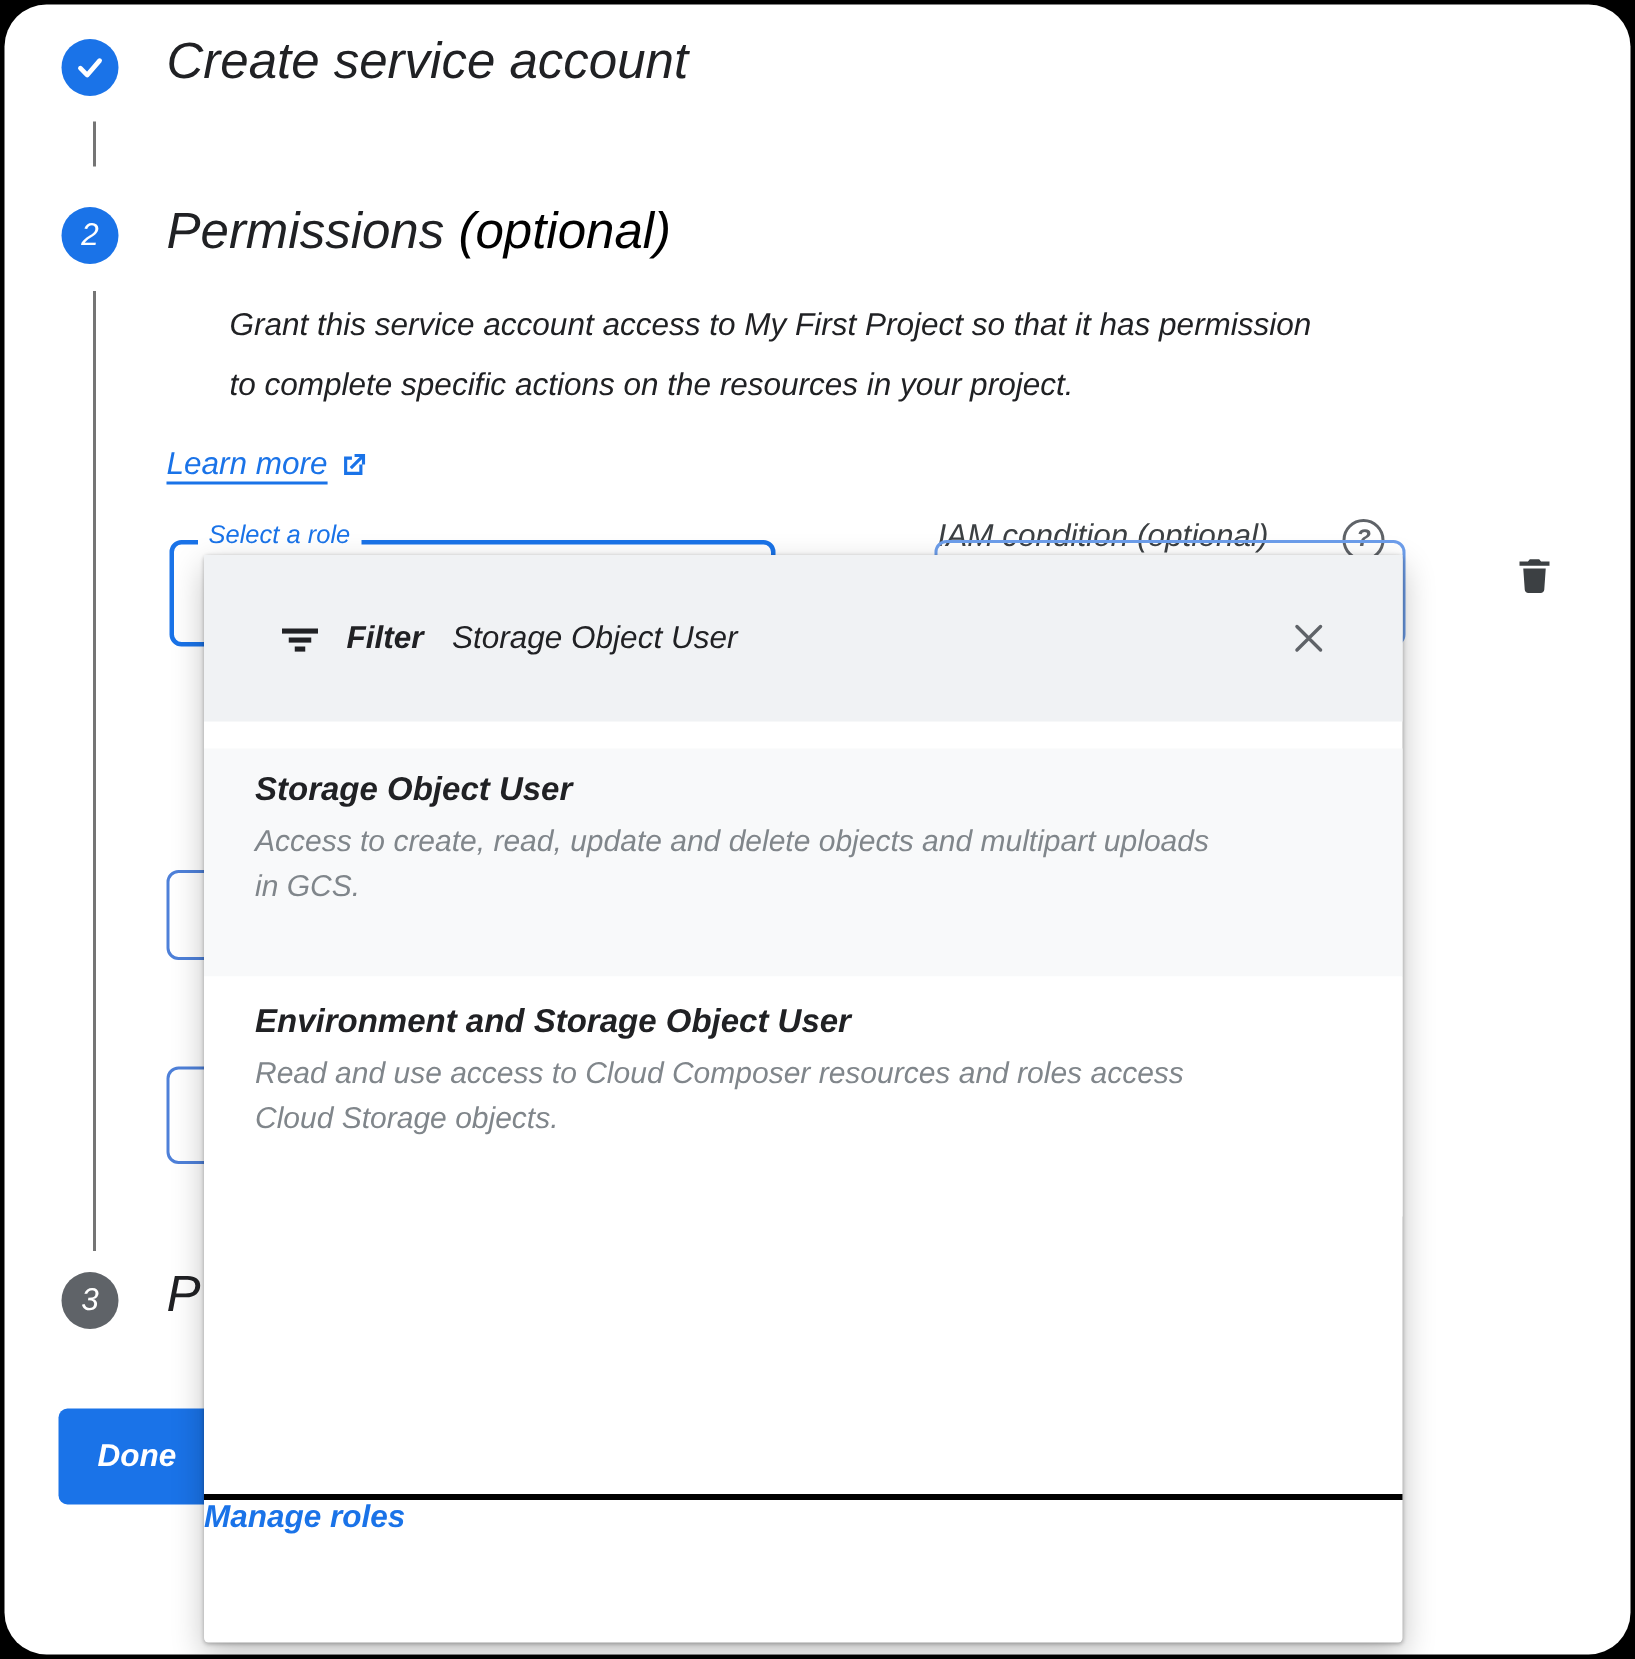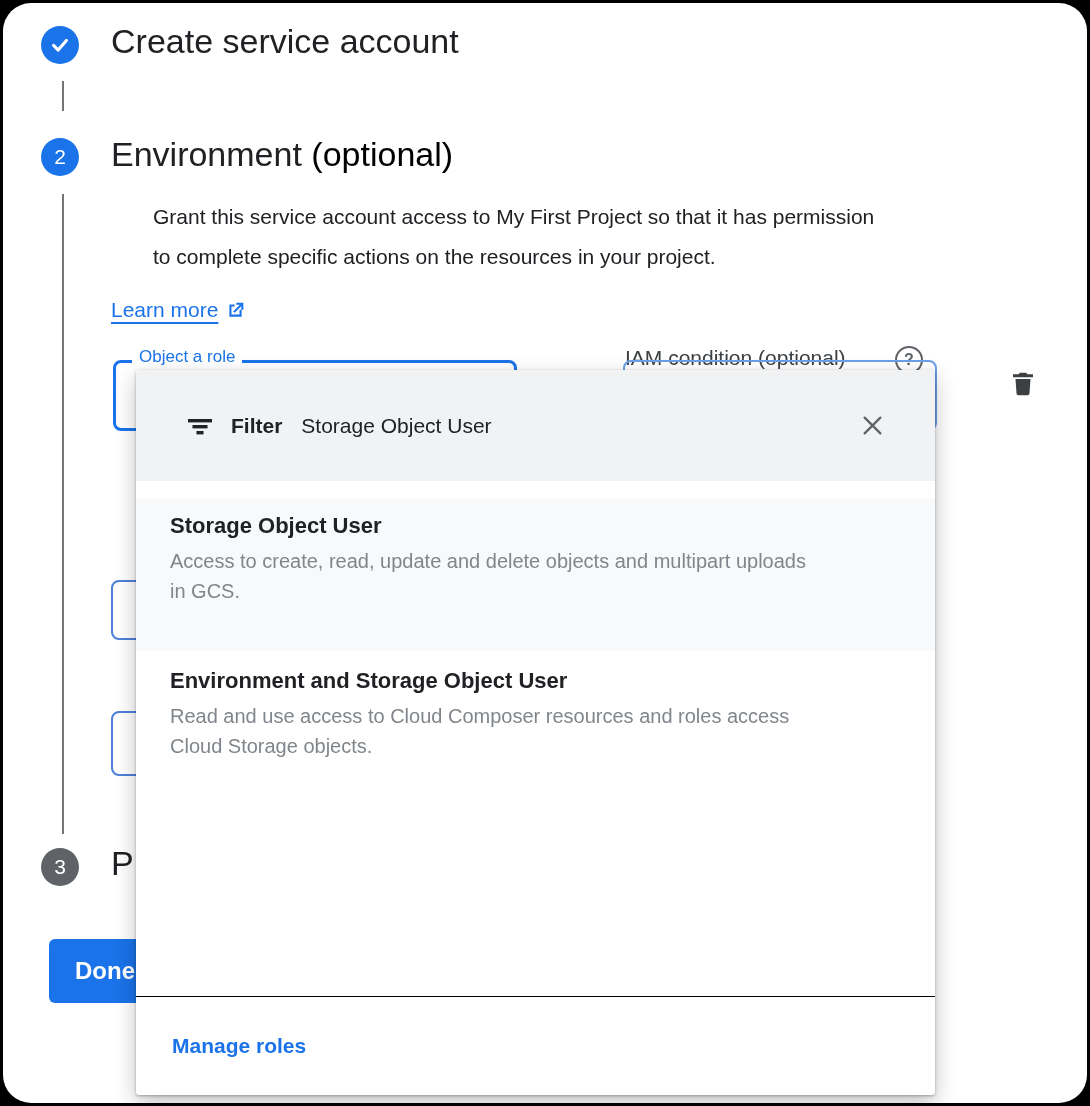"Create service account" .abs { font-style: none -> italic }
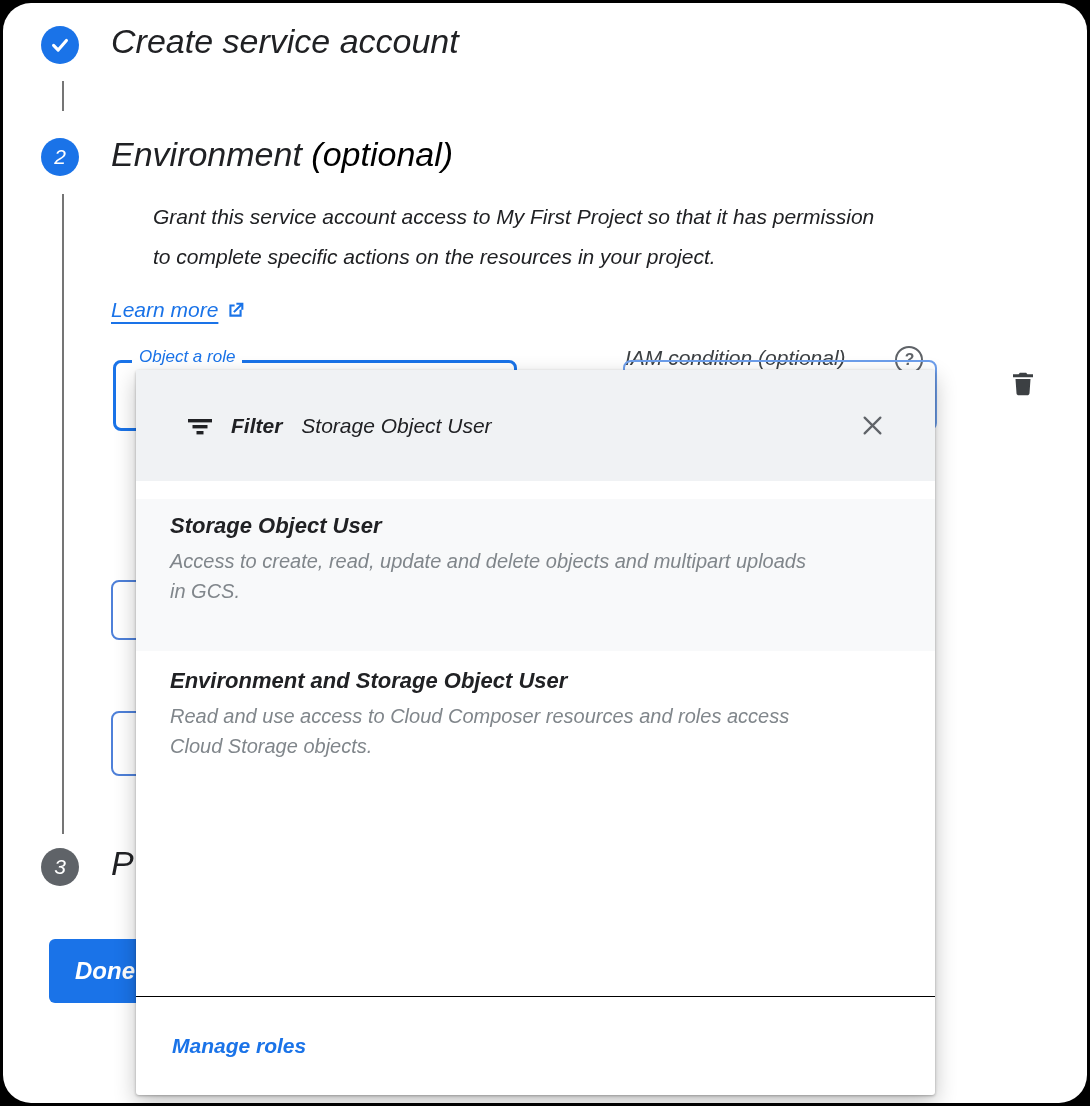"Environment" span { text: Environment -> Permissions }
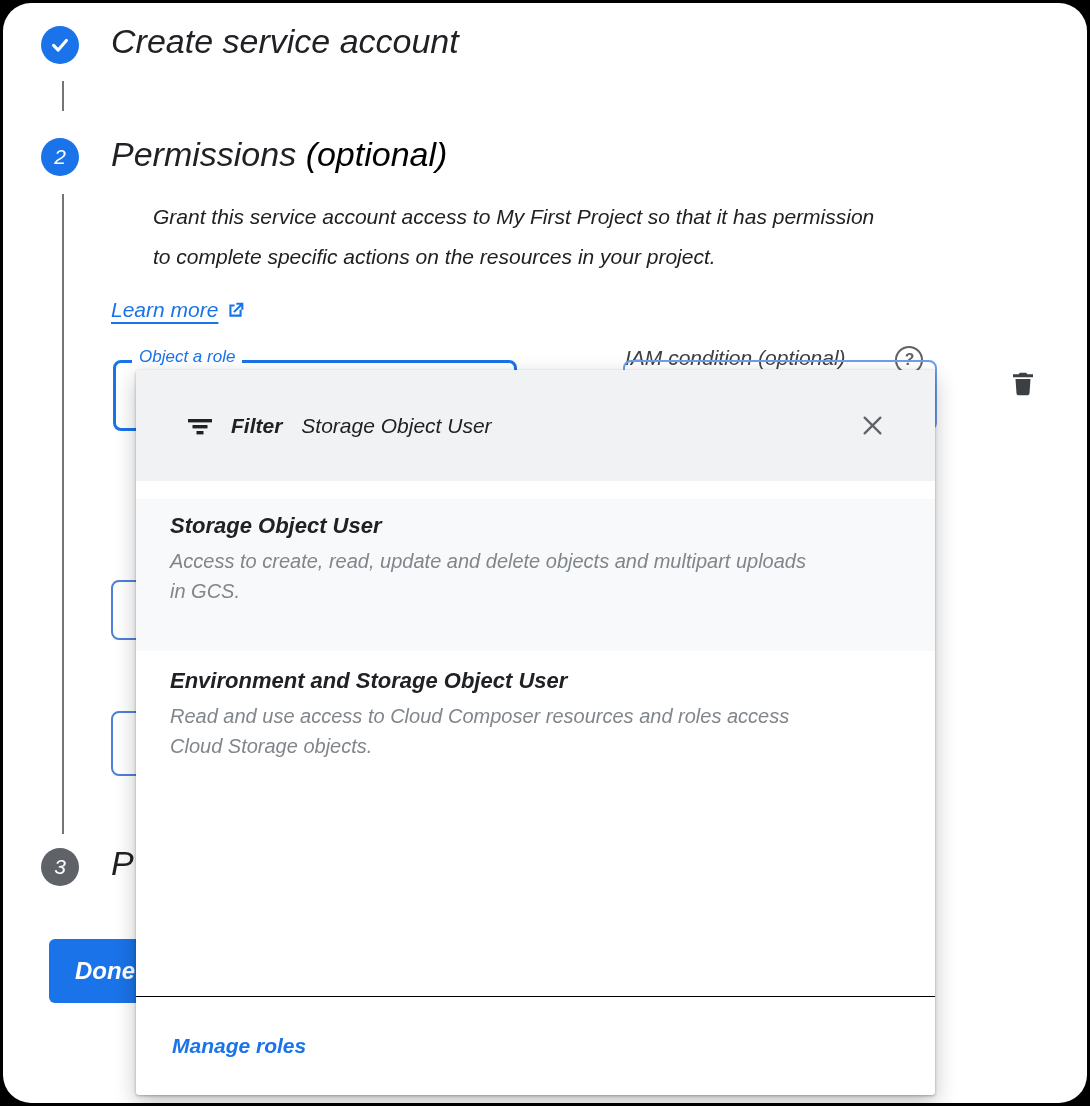"Object a role" div.abs { text: Object -> Select }
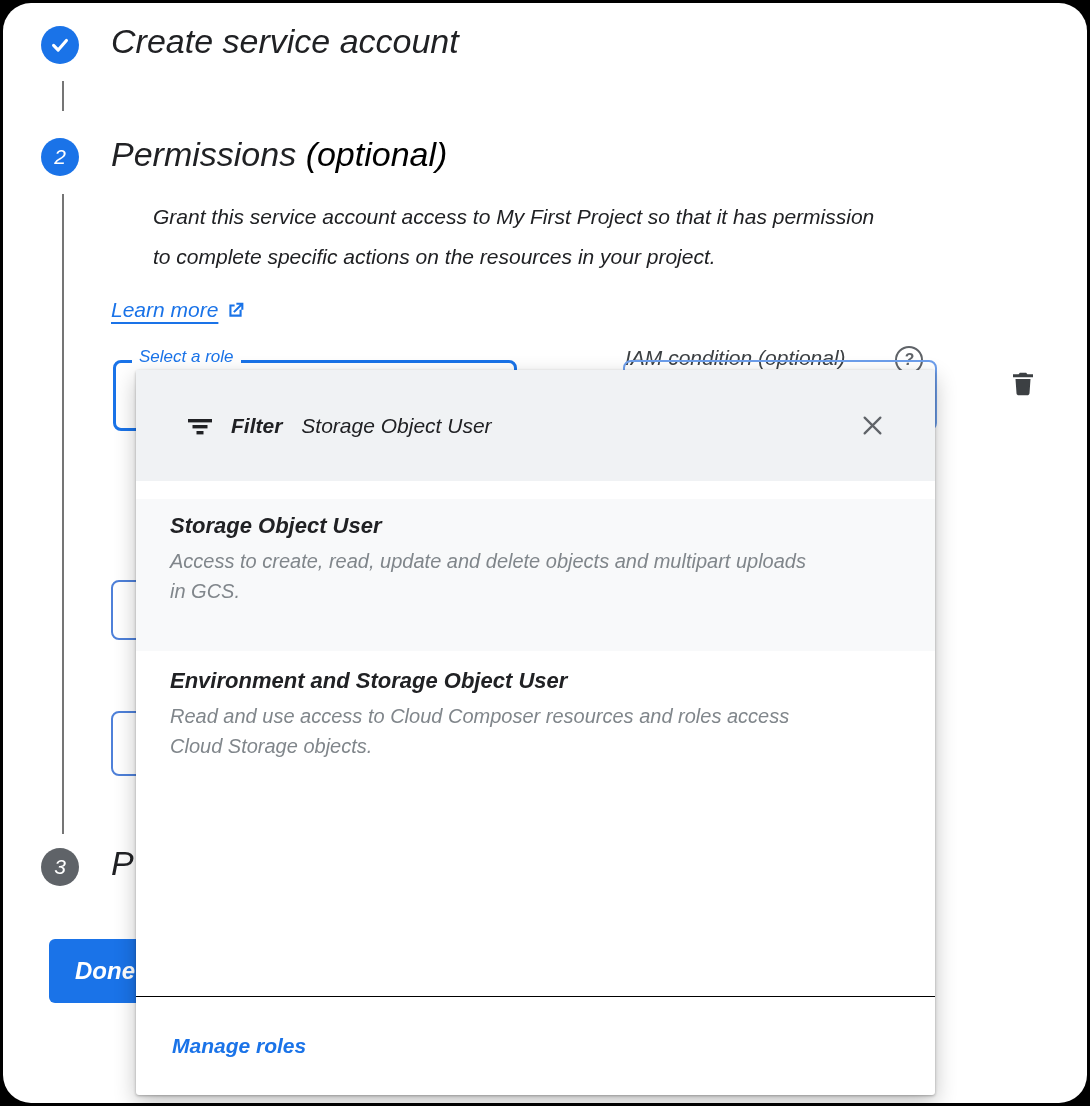"Done" .done-btn { font-size: 24px -> 21px; margin-left: 10px -> none }
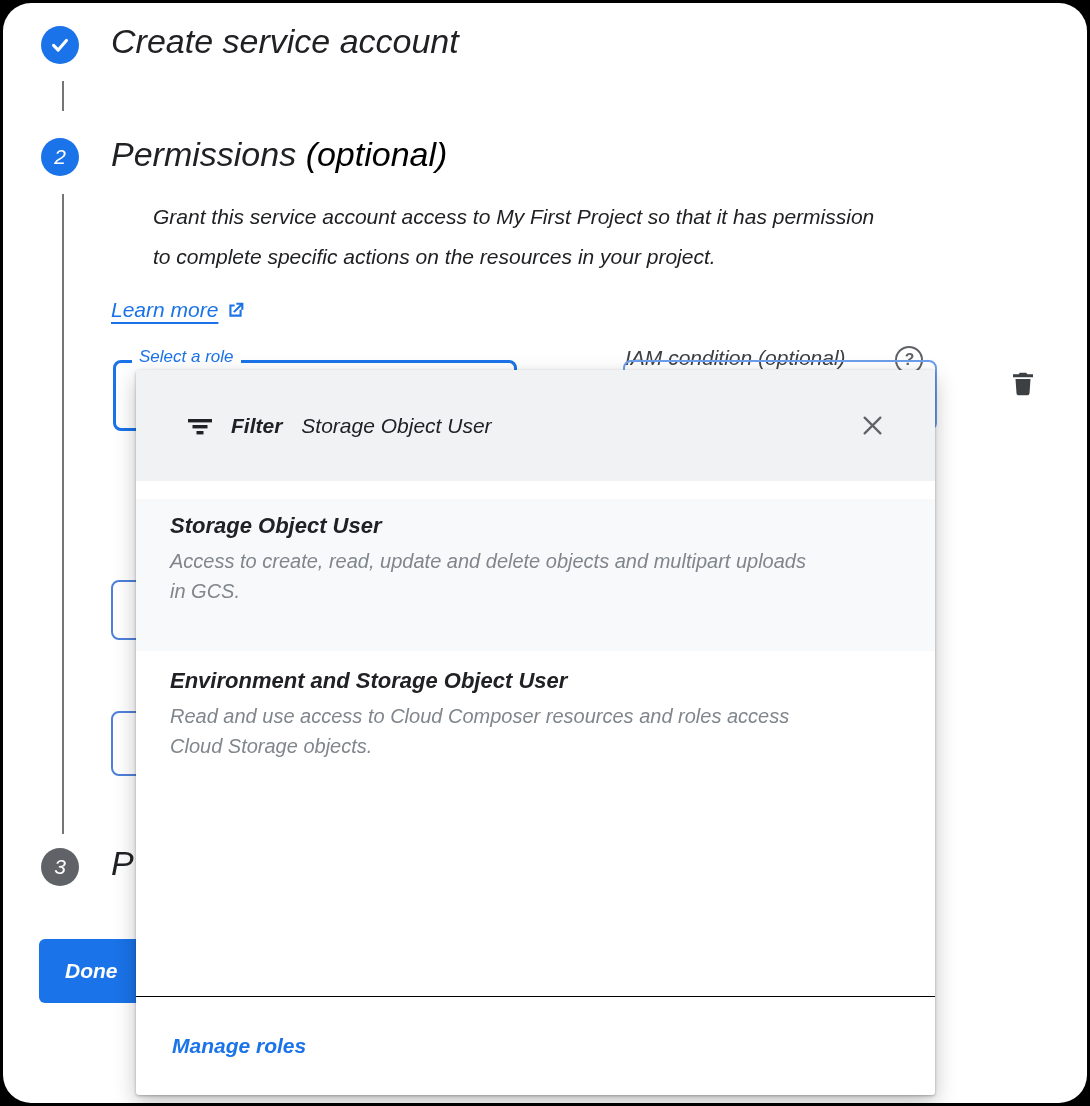"Manage roles" .dd-footer { align-items: center -> flex-start; border-top: 1px solid #000000 -> 4px solid #000000; padding-left: 36px -> none }
